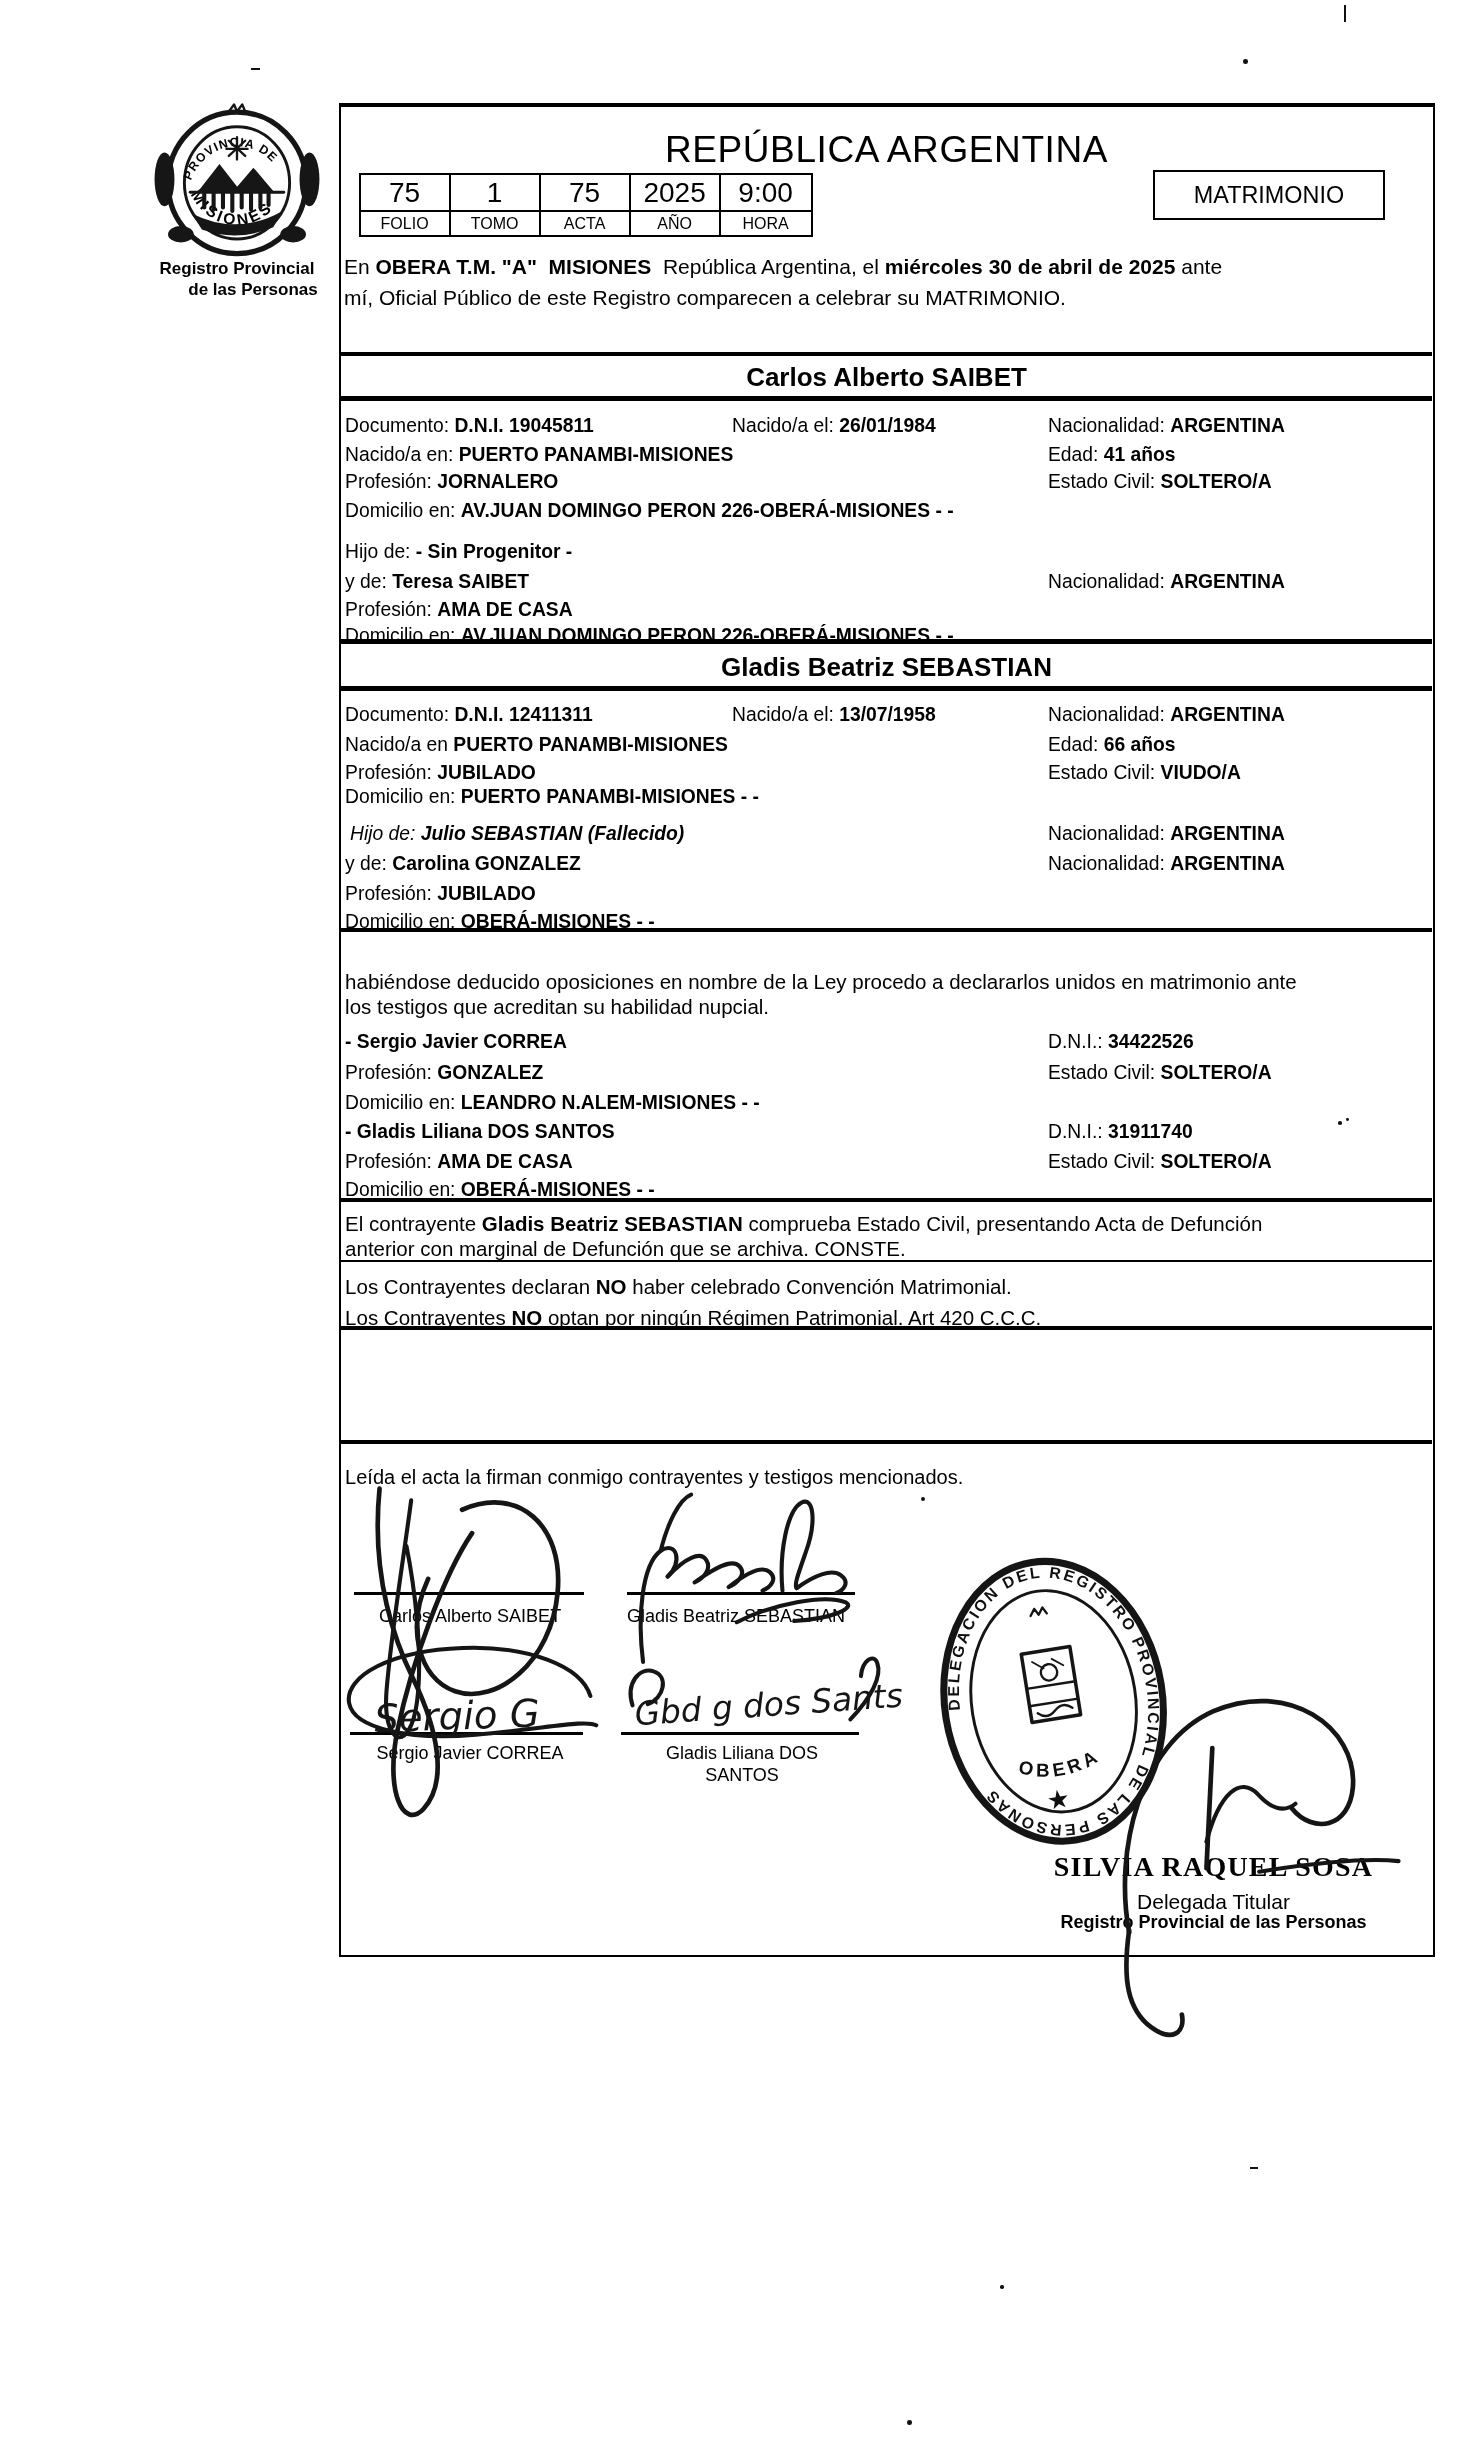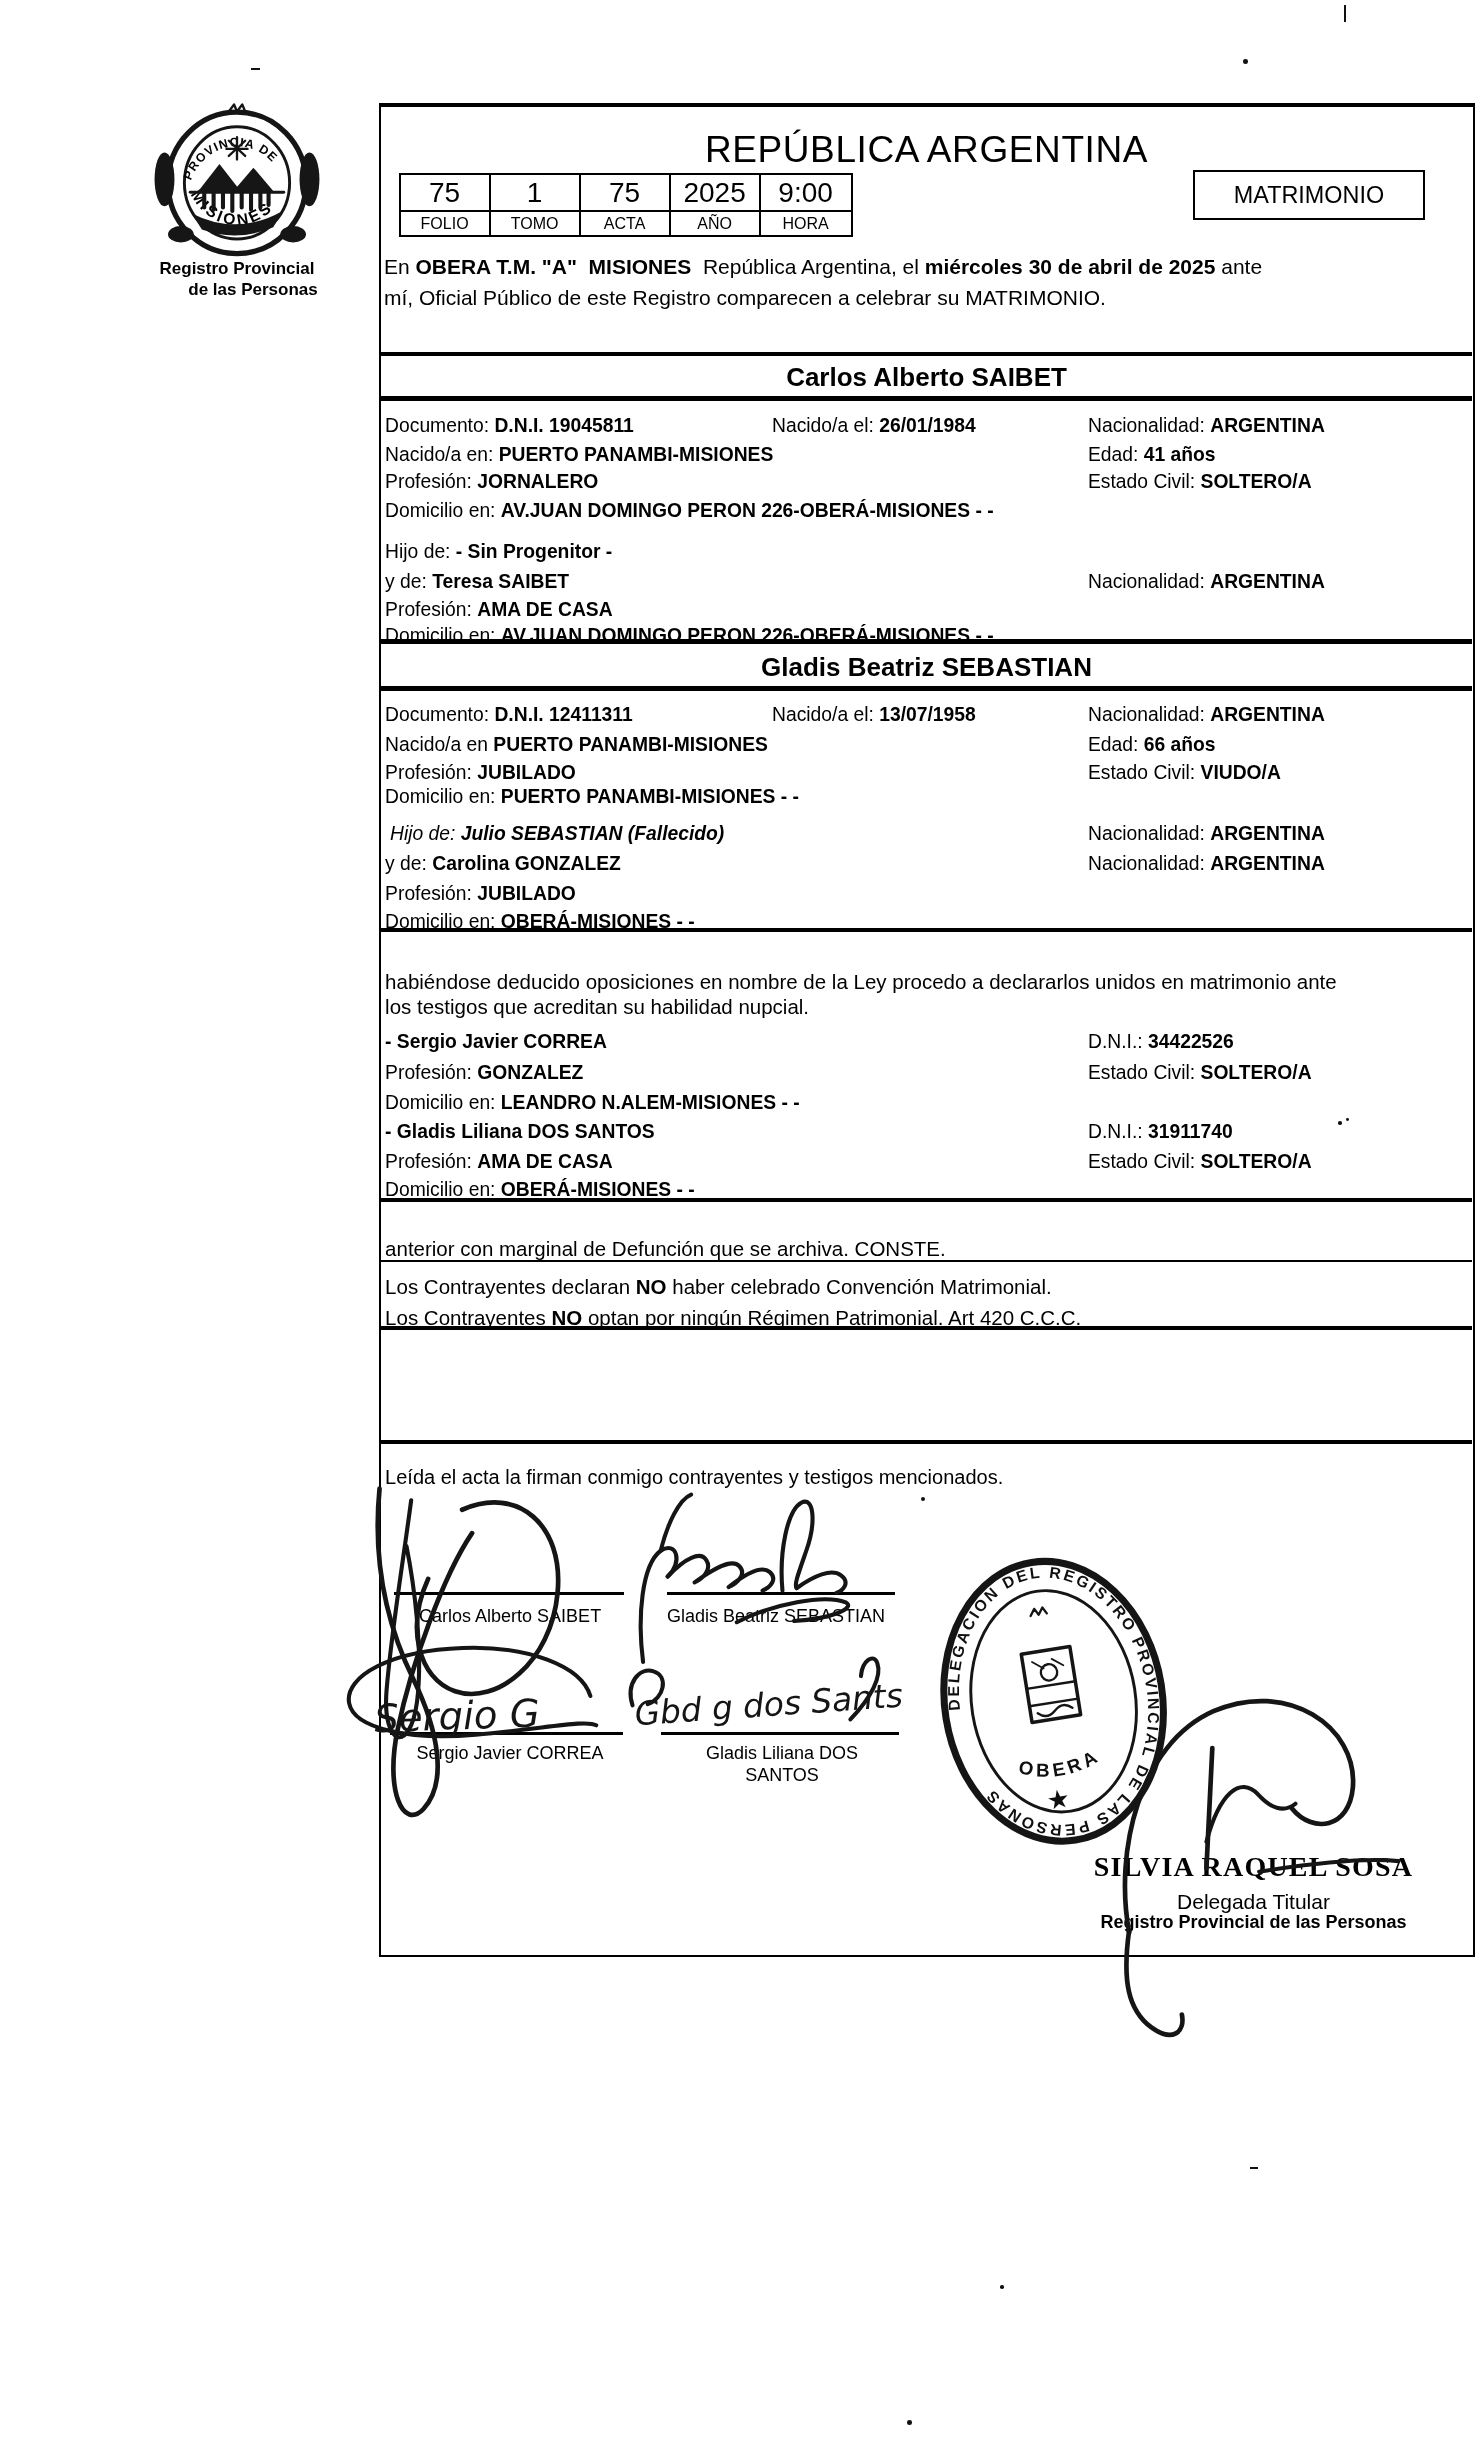"REPÚBLICA ARGENTINA" #doc { margin-left: 40px -> none }
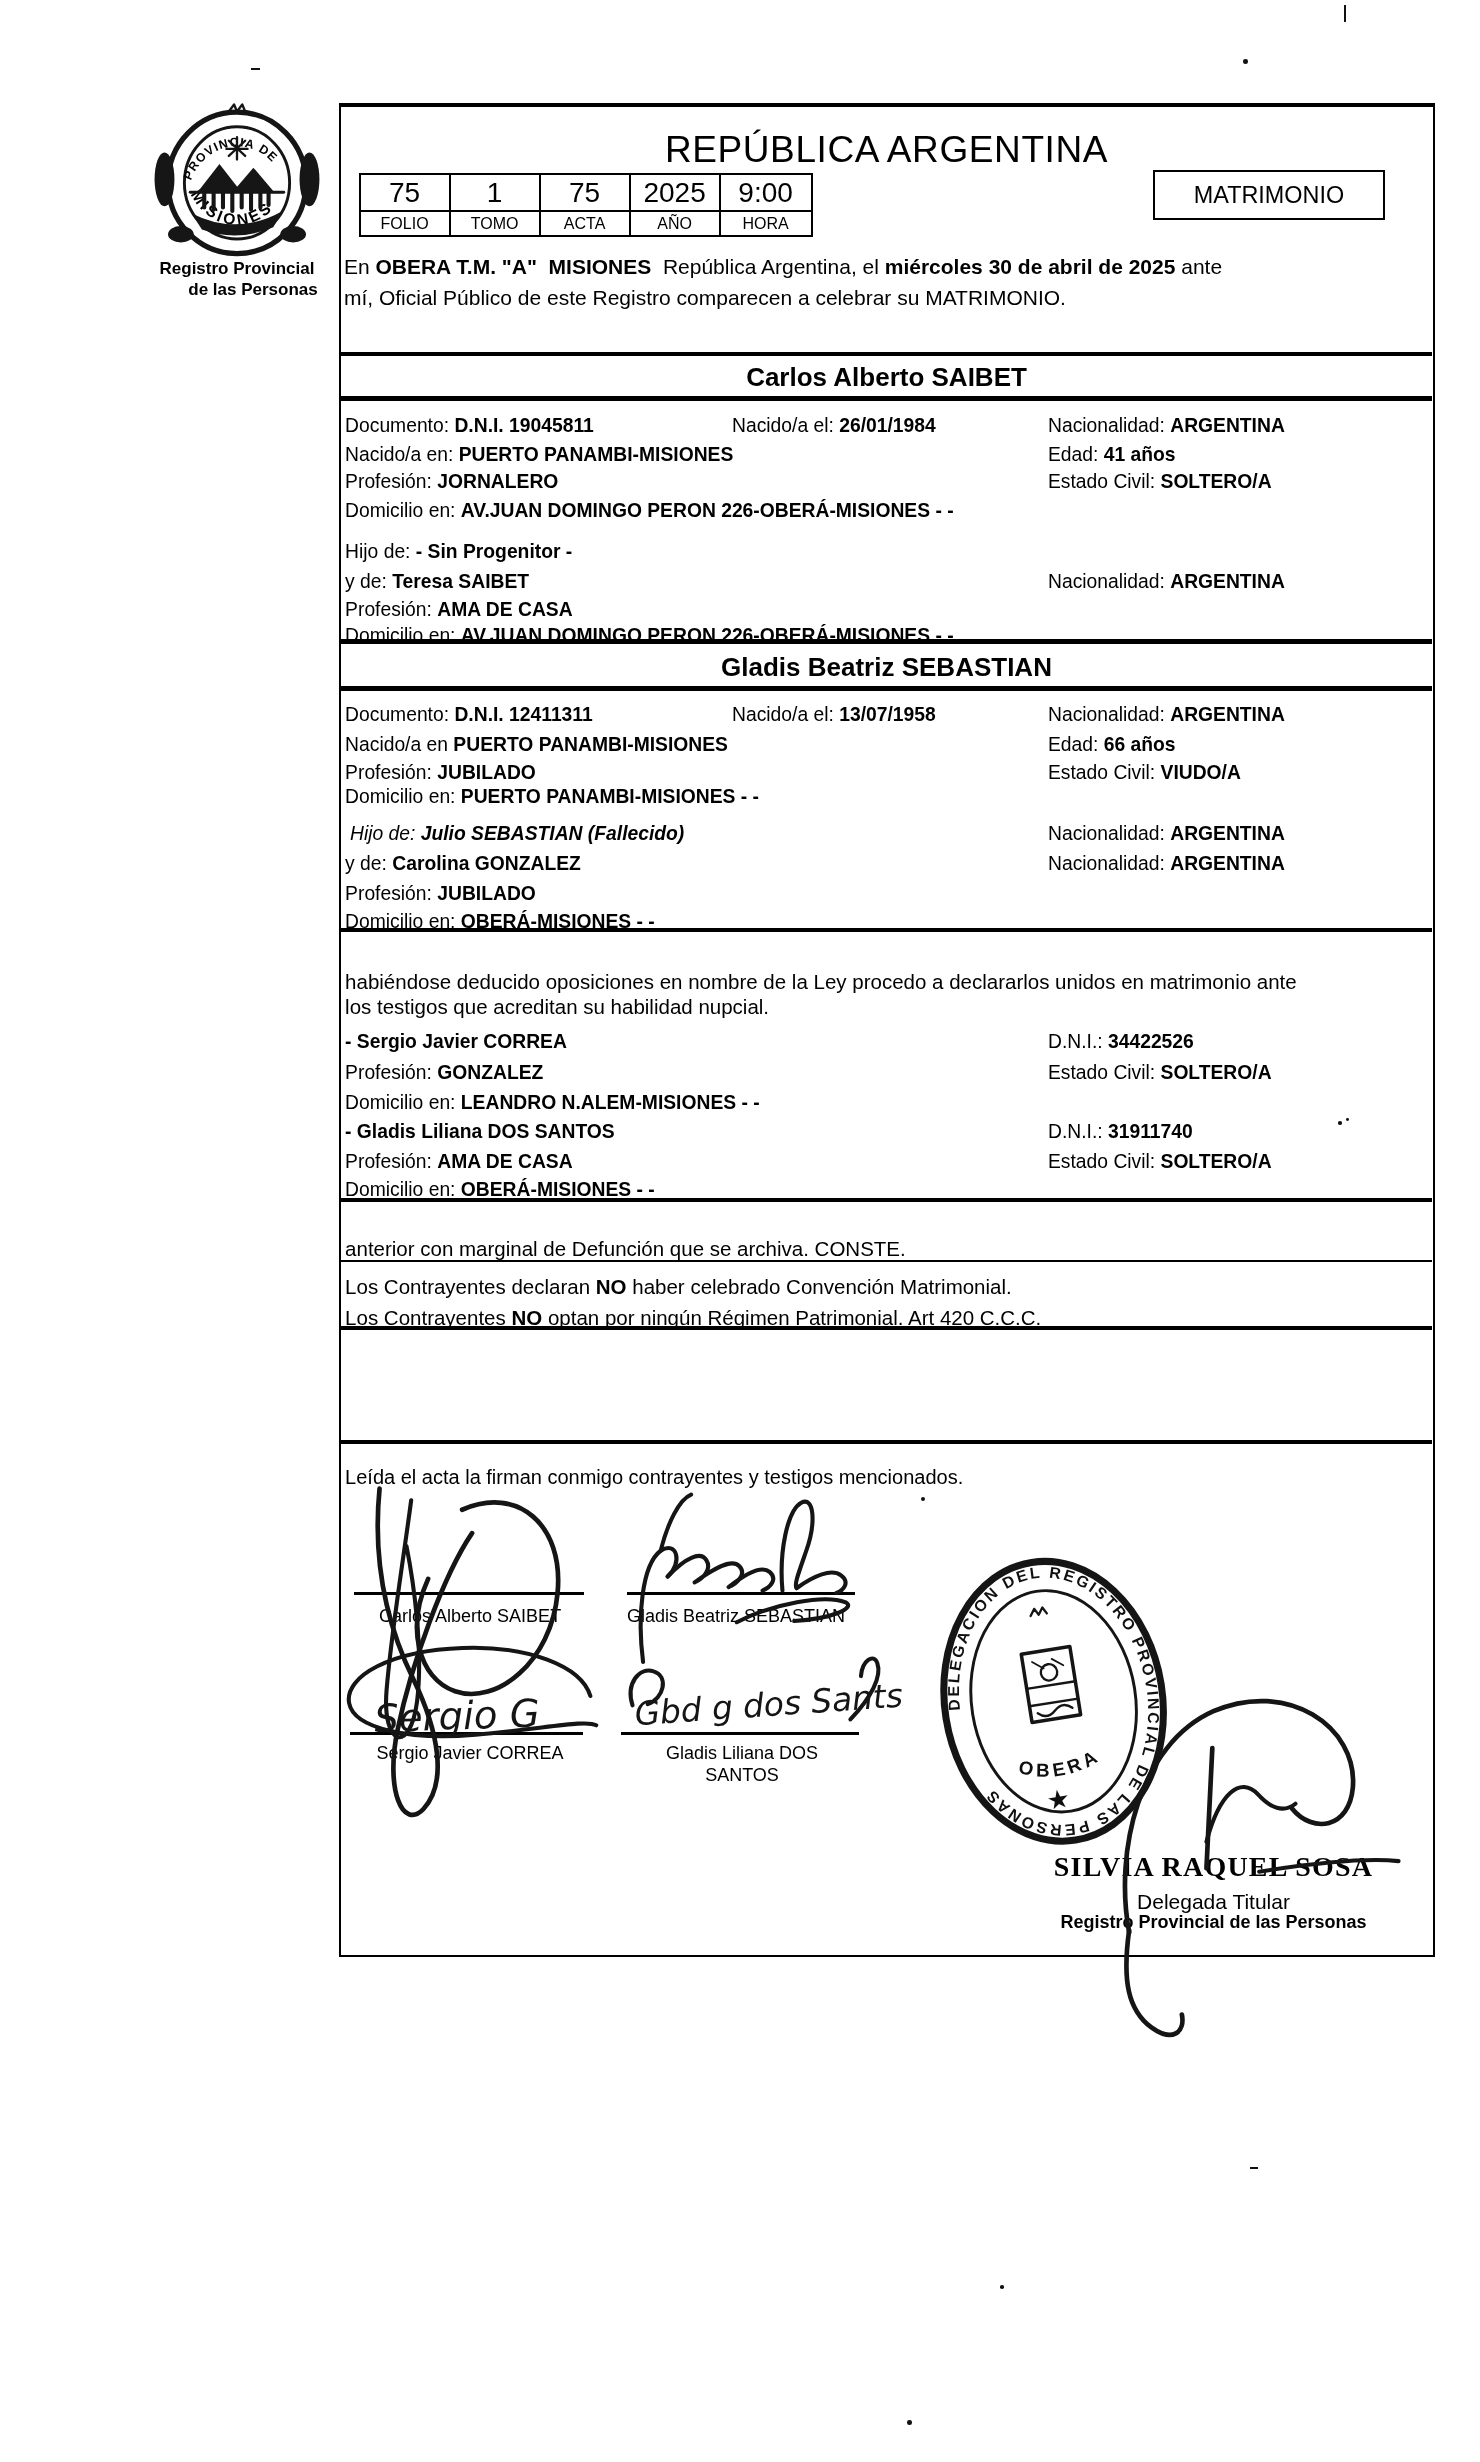"El contrayente Gladis Beatriz SEBASTIAN" div.t { html: none -> <div><span>El contrayente </span><span>Gladis Beatriz SEBASTIAN</span><span> comprueba Estado Civil, presentando Acta de Defunción</span></div> }
